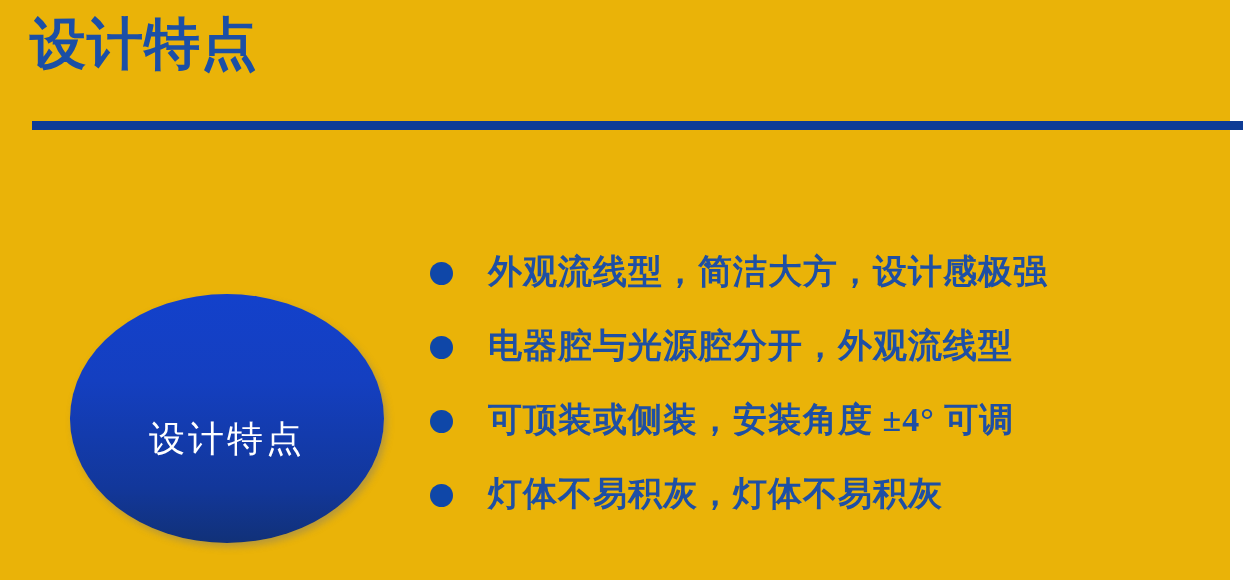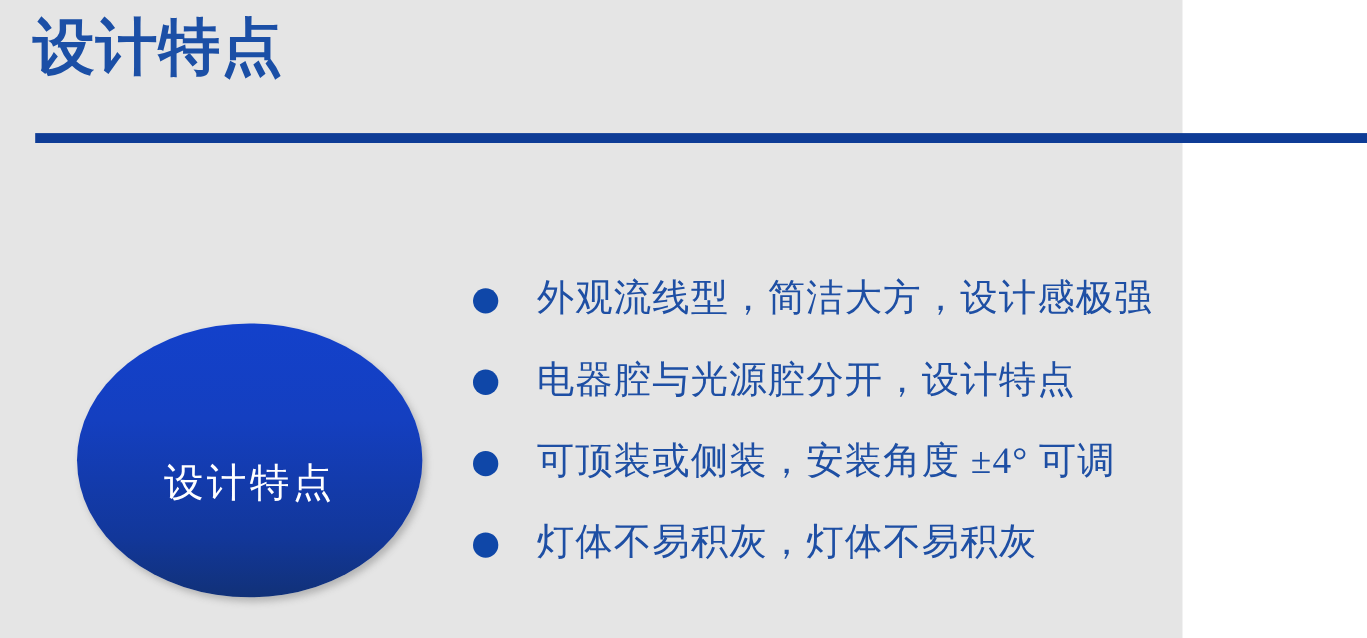"设计特点" .slide { background: #e5e5e5 -> #eab308; width: 1075px -> 1230px }
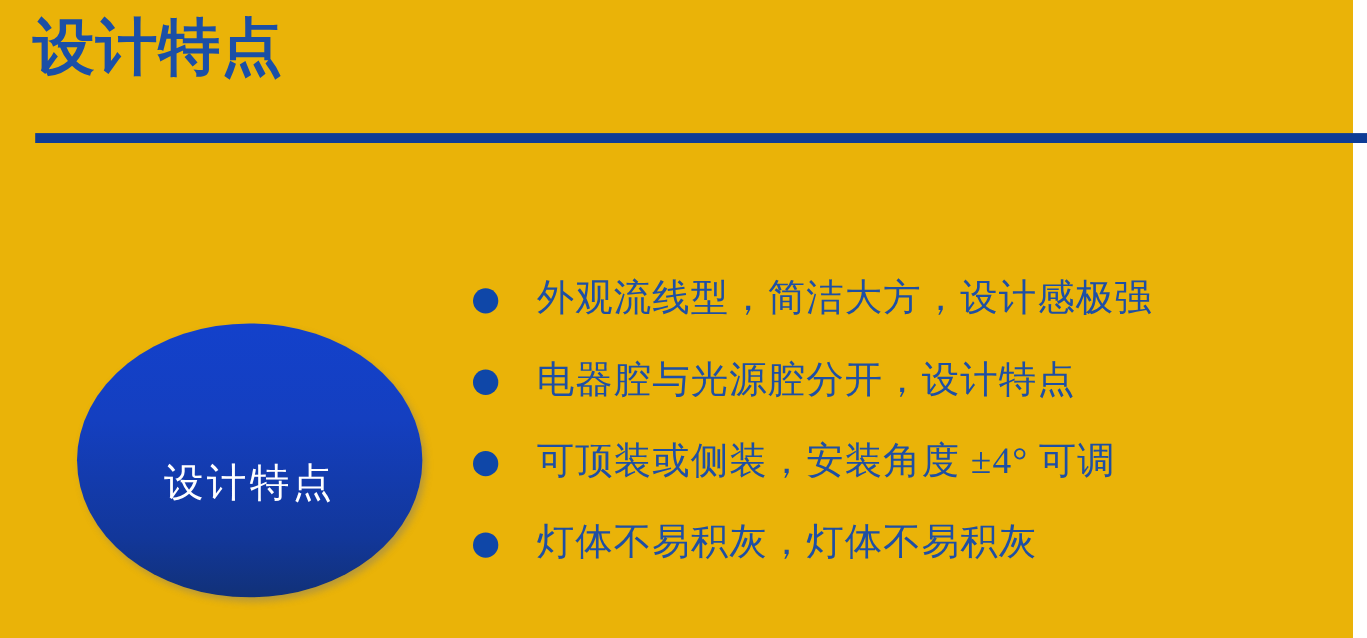"外观流线型，简洁大方，设计感极强" .bullet-text { font-weight: none -> bold }
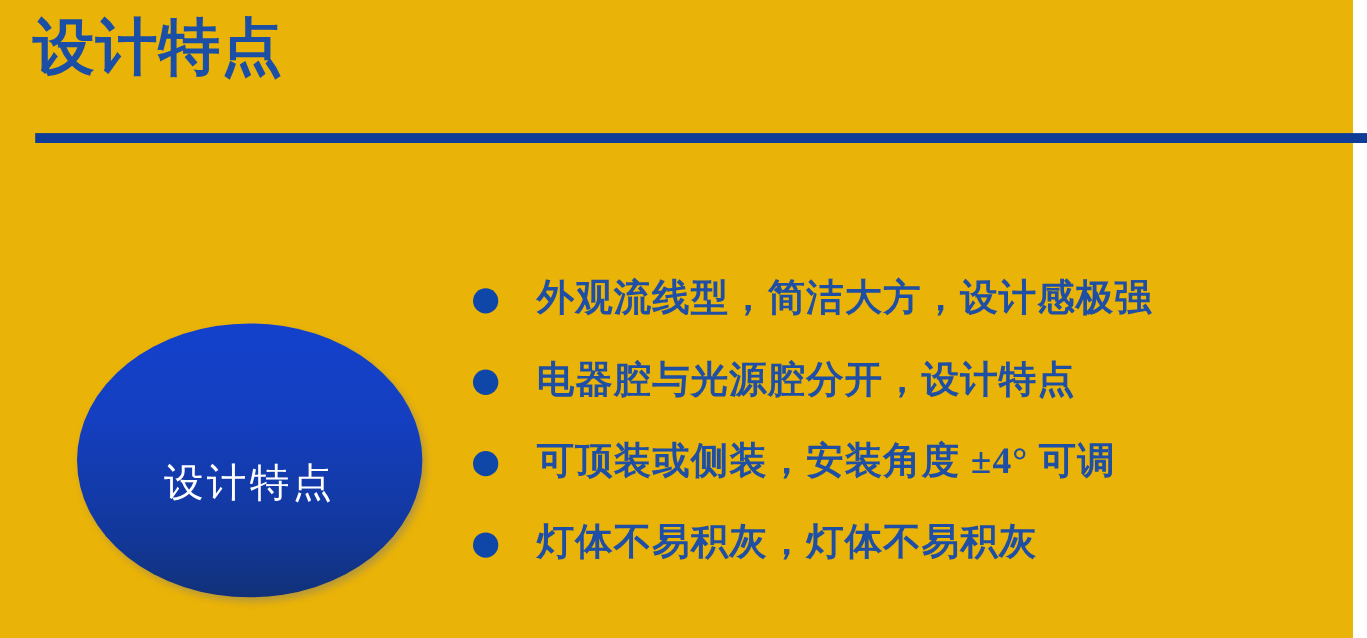"电器腔与光源腔分开，设计特点" span.bullet-text { text: 设计特点 -> 外观流线型 }
